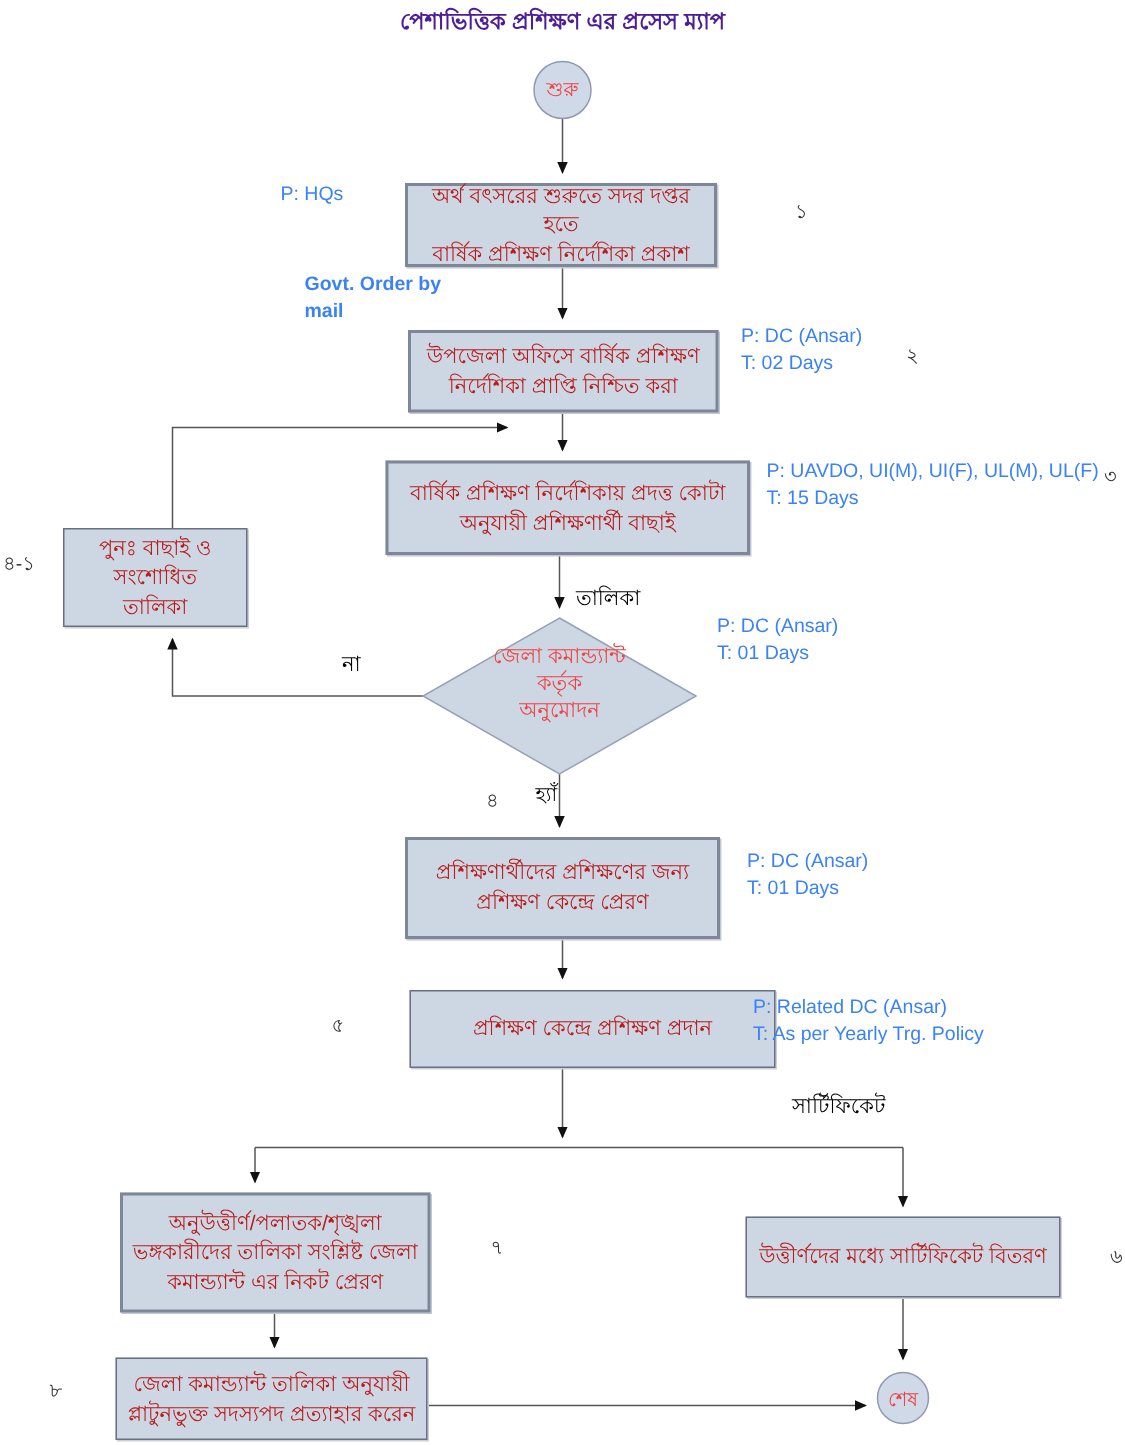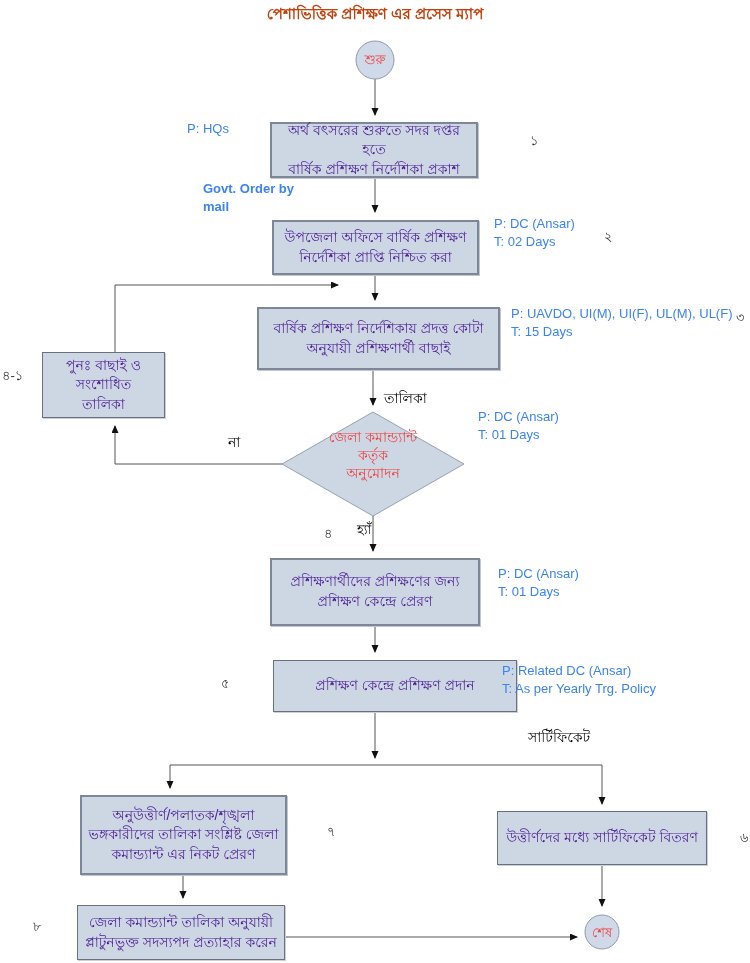"পেশাভিত্তিক প্রশিক্ষণ এর প্রসেস ম্যাপ" .title { color: #c2410c -> #4c1d95 }
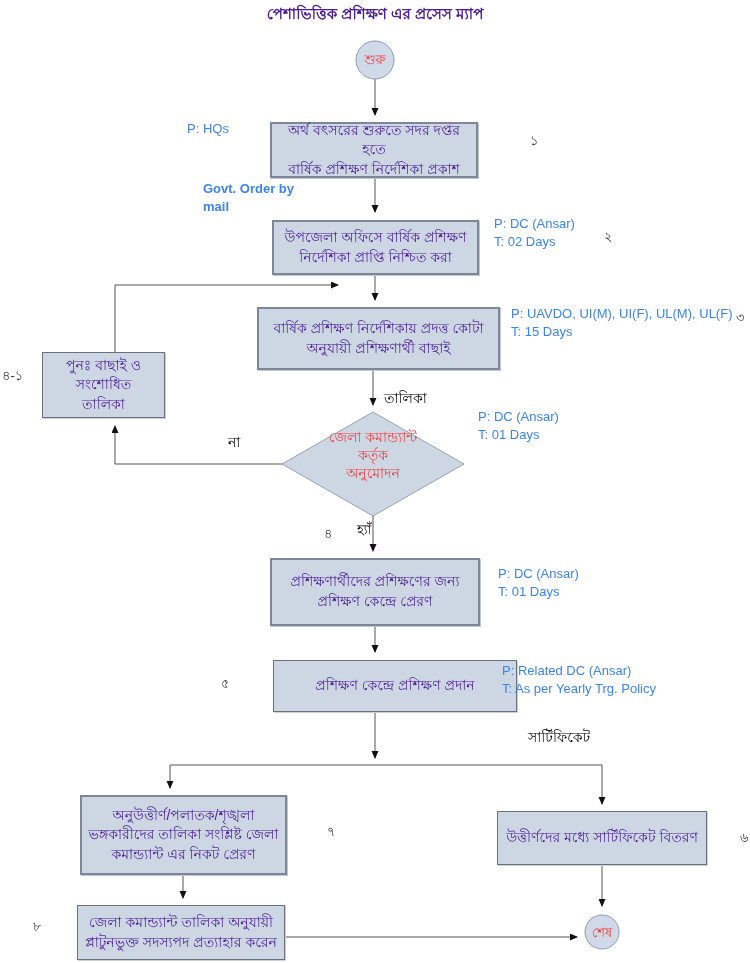"অর্থ বৎসরের শুরুতে সদর দপ্তর" .node { color: #4c1d95 -> #b91c1c }
